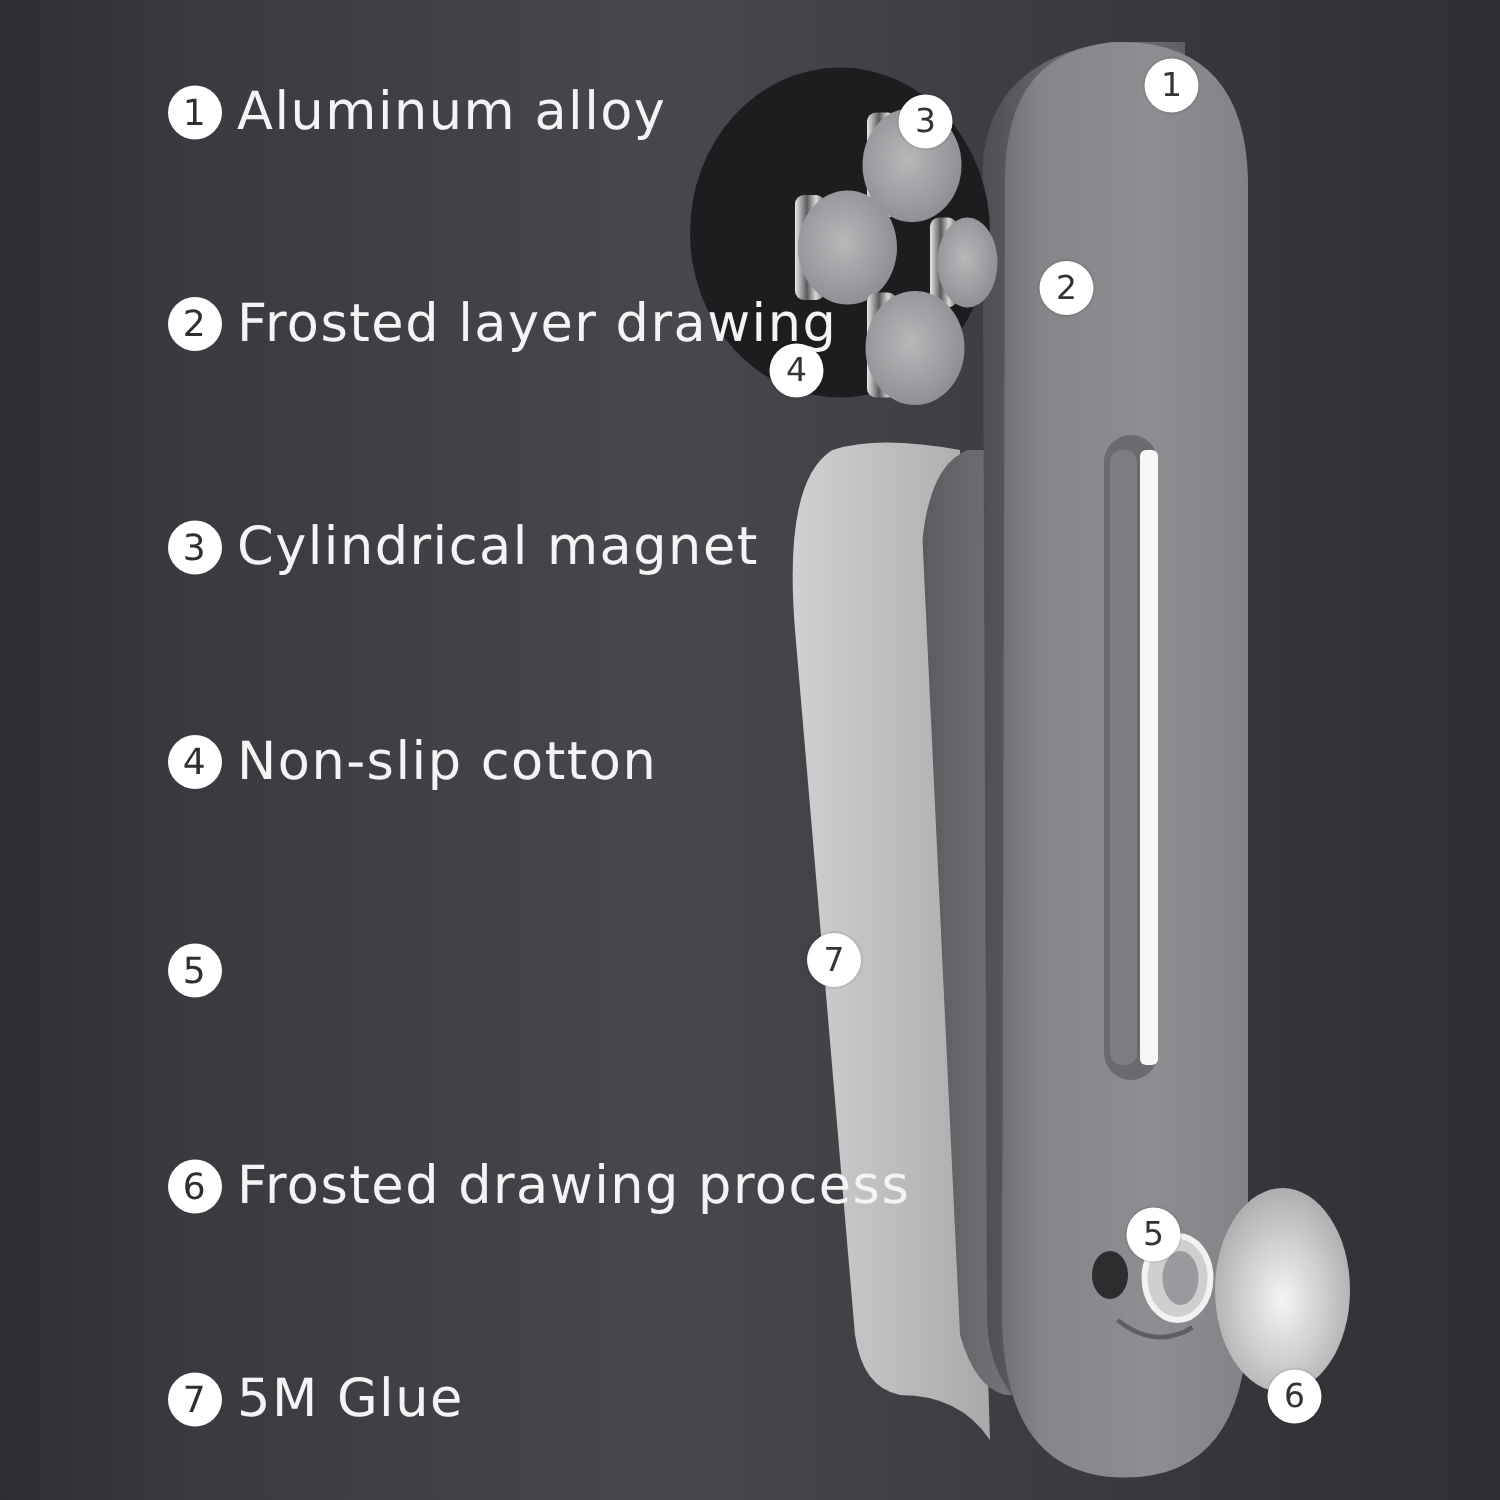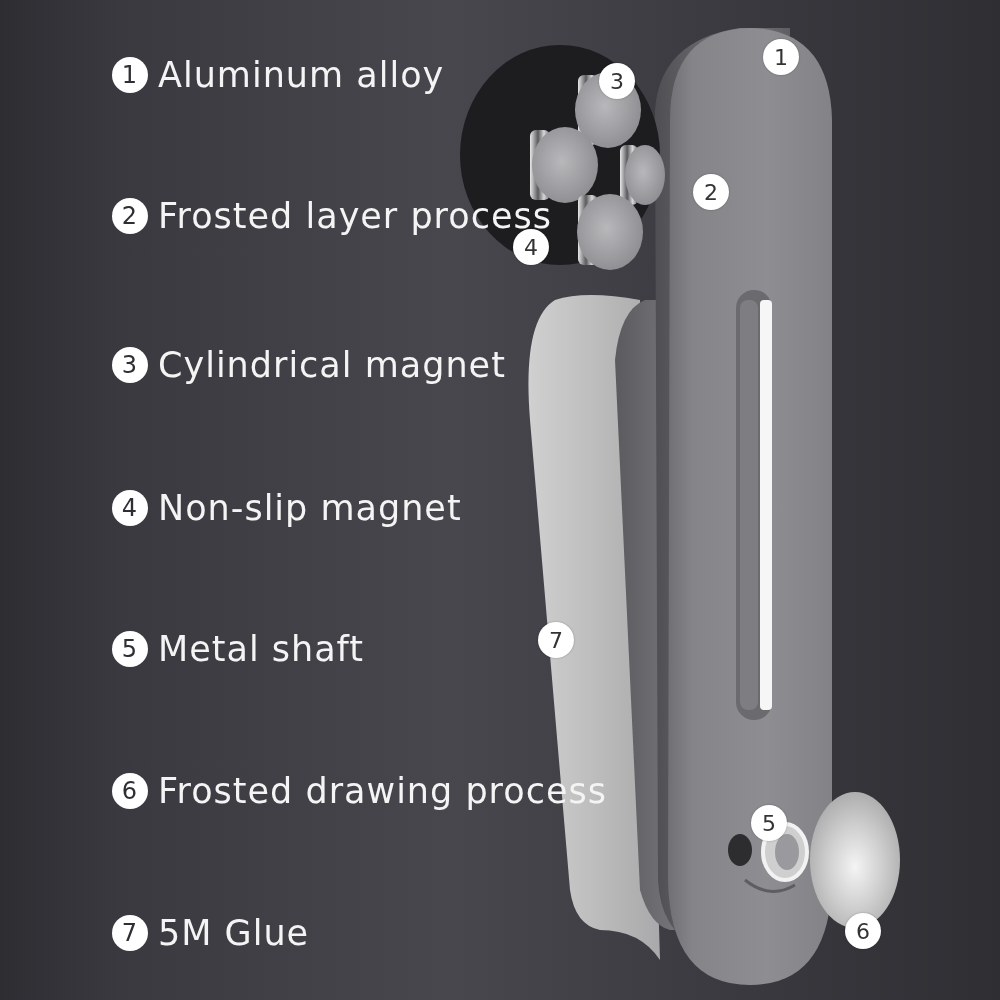"Frosted layer process" span { text: process -> drawing }
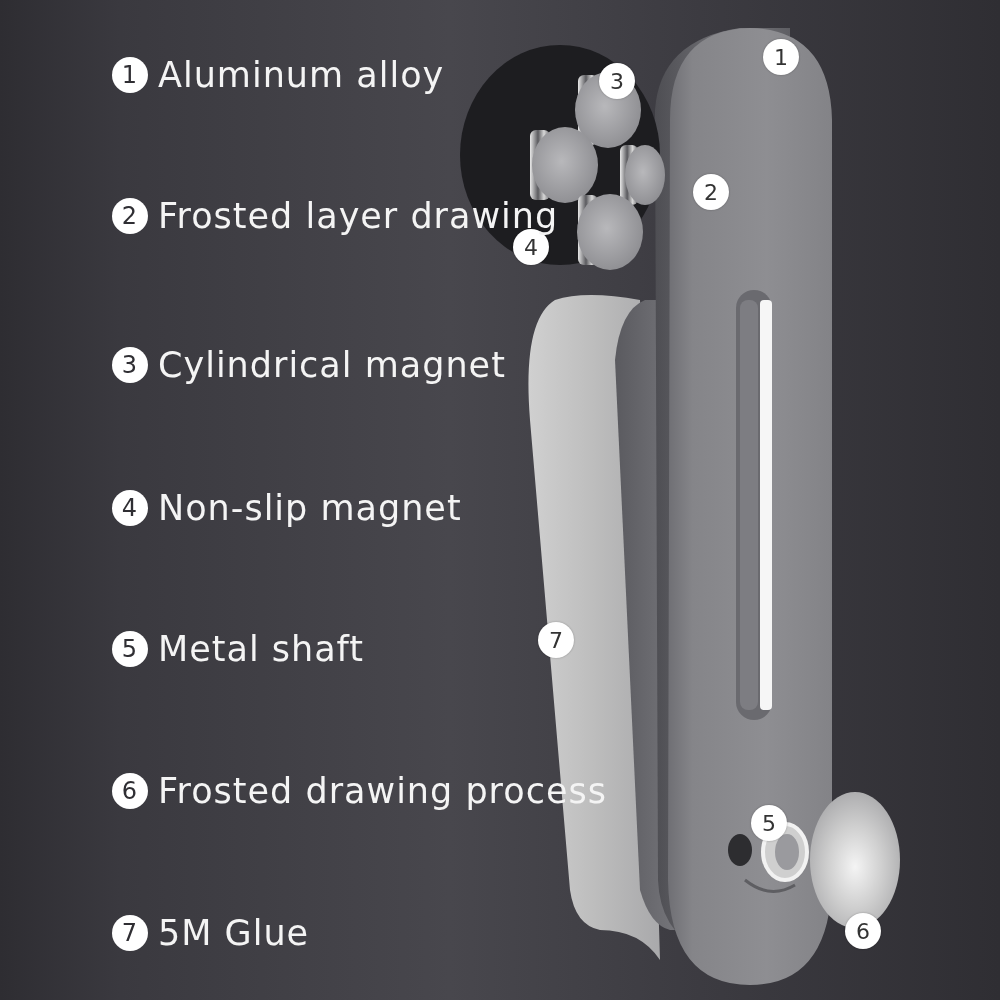"Non-slip magnet" span { text: magnet -> cotton }
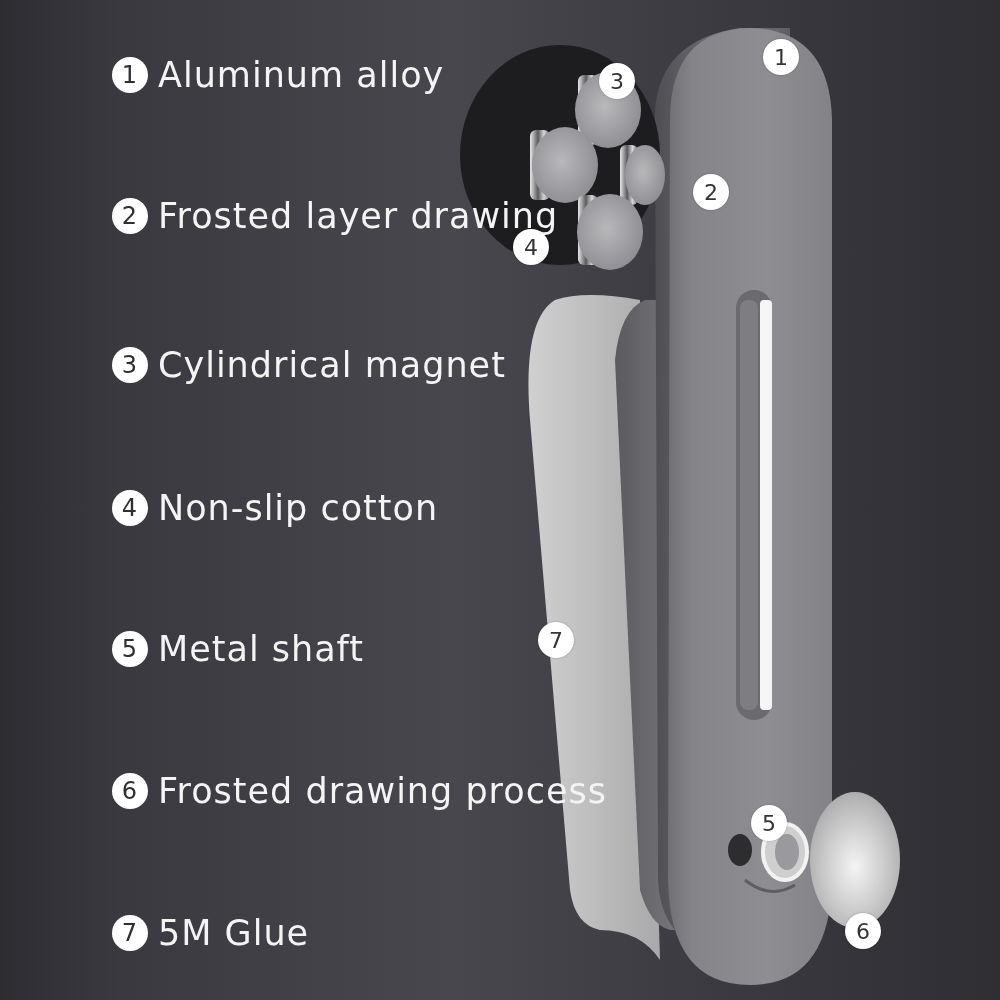"Metal shaft" span { html: <span>Metal shaft</span> -> none }
